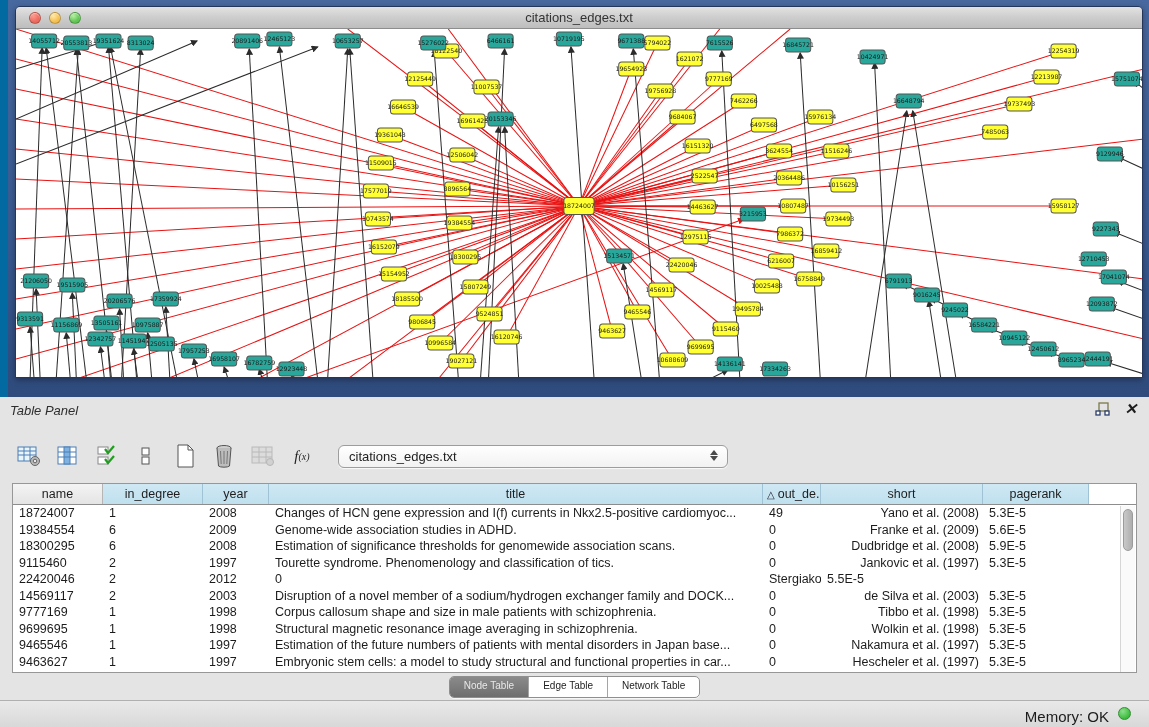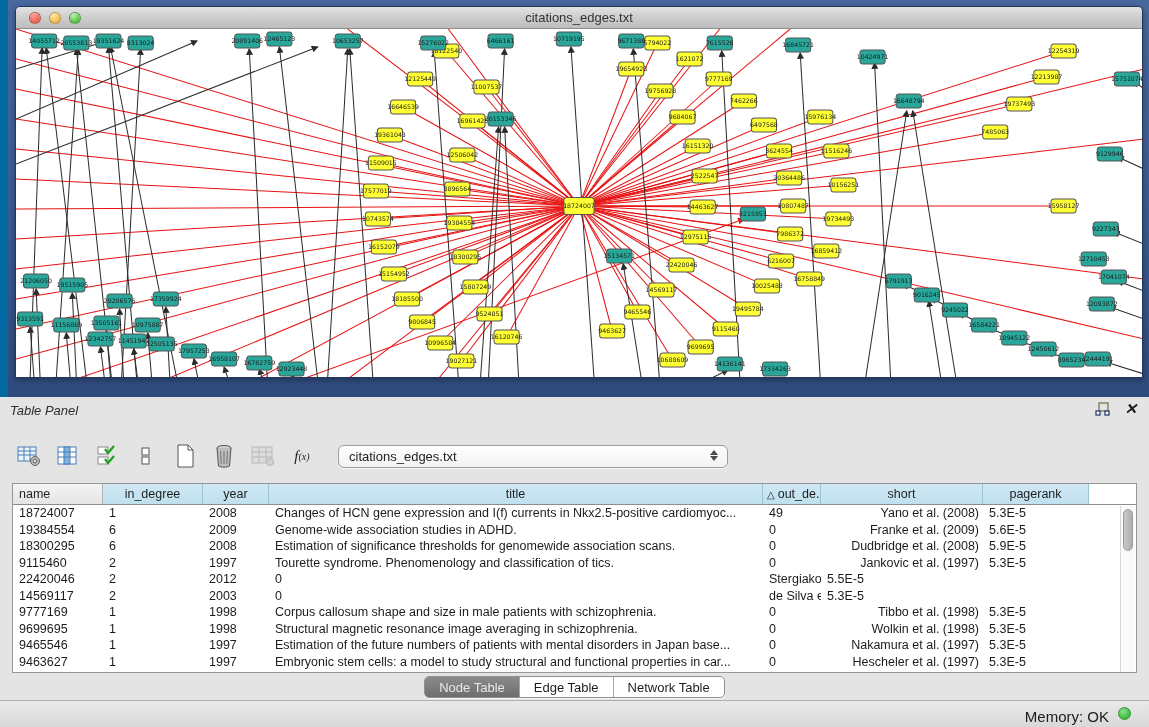"name" .th.plain { text-align: left -> center }
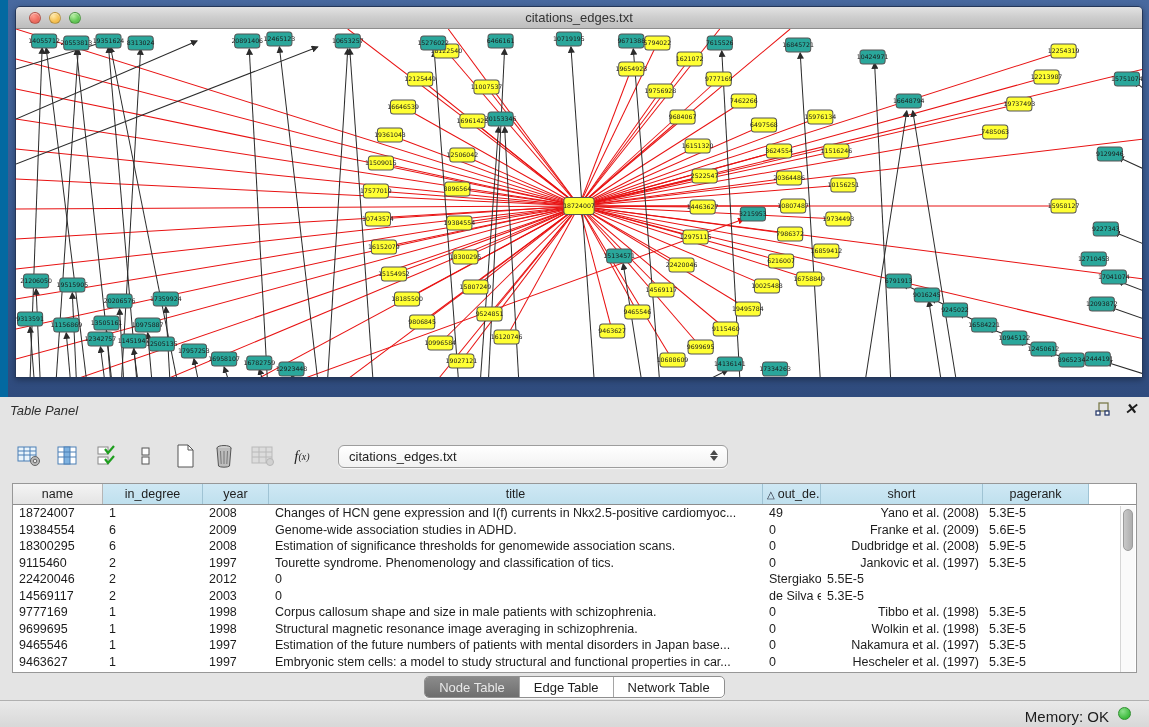"Disruption of a novel member" div.td { html: none -> <div>Disruption of a novel member of a sodium/hydrogen exchanger family and DOCK...</div> }
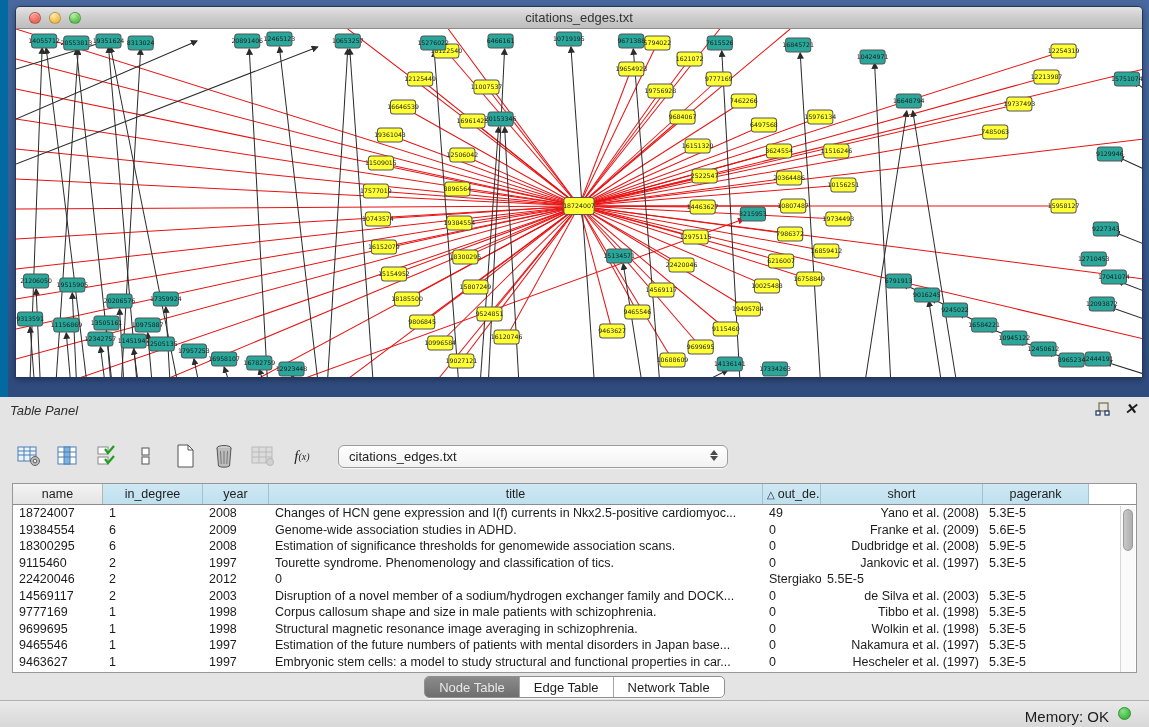"Node Table" .seg-btn { font-size: 13px -> 10px }
